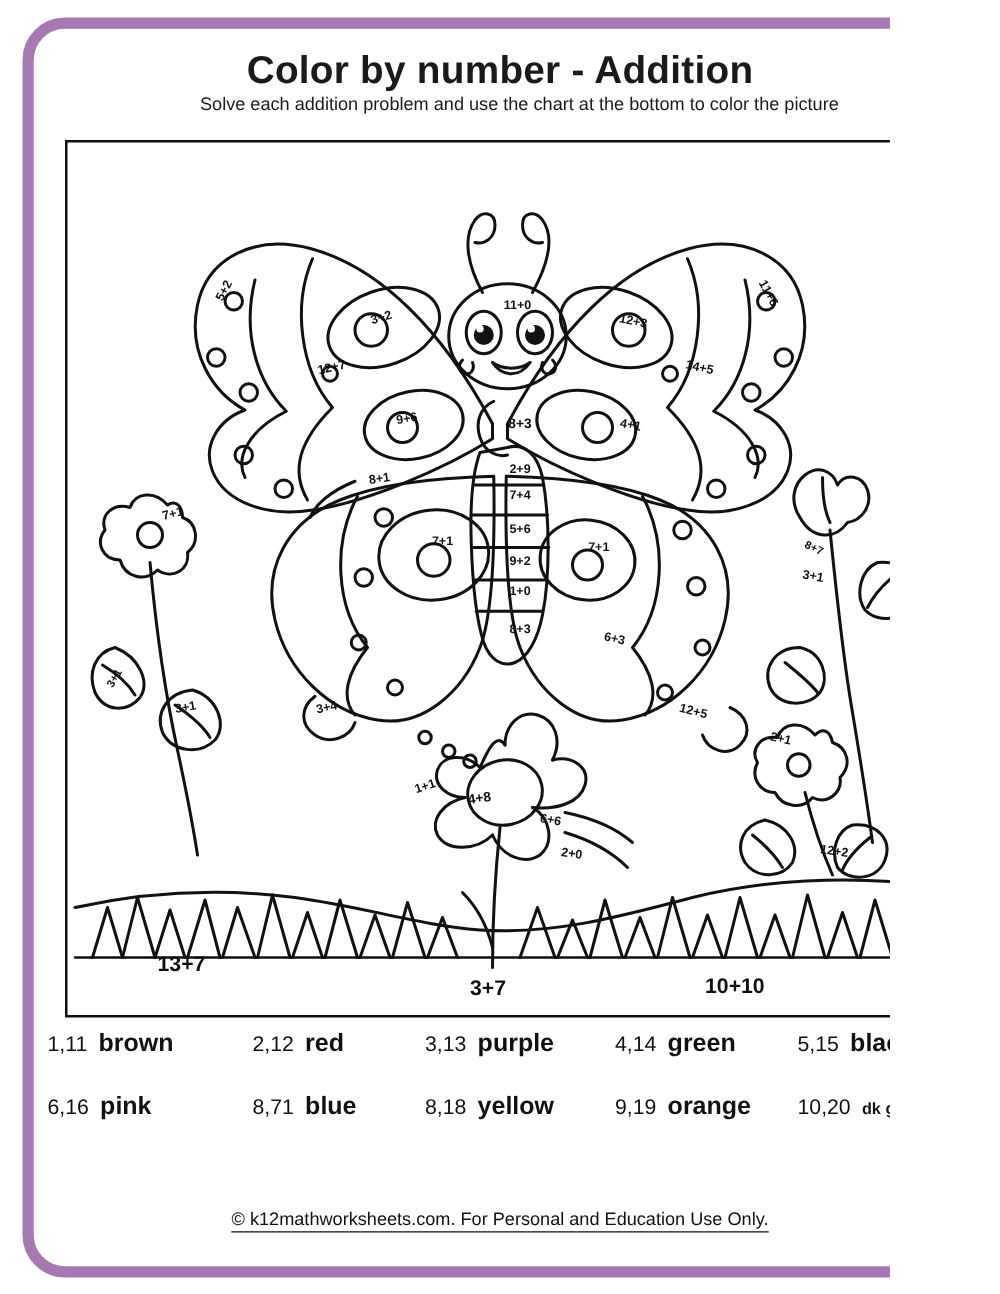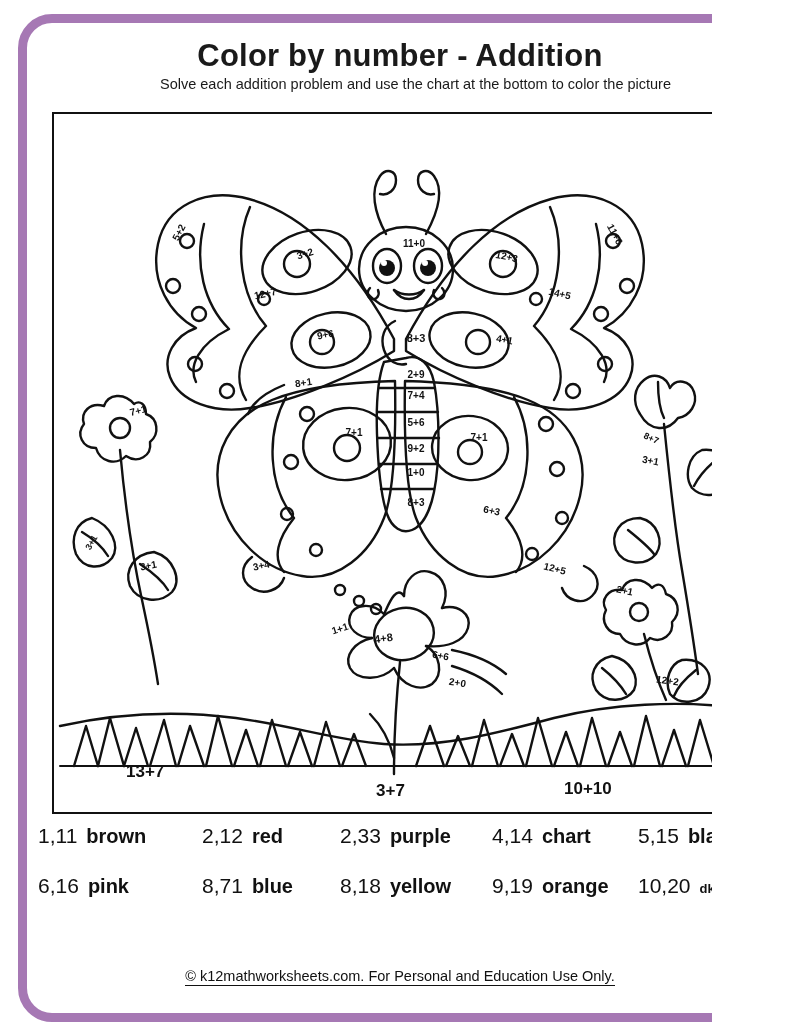"1,11" .legend-nums { font-size: 21px -> 17px }
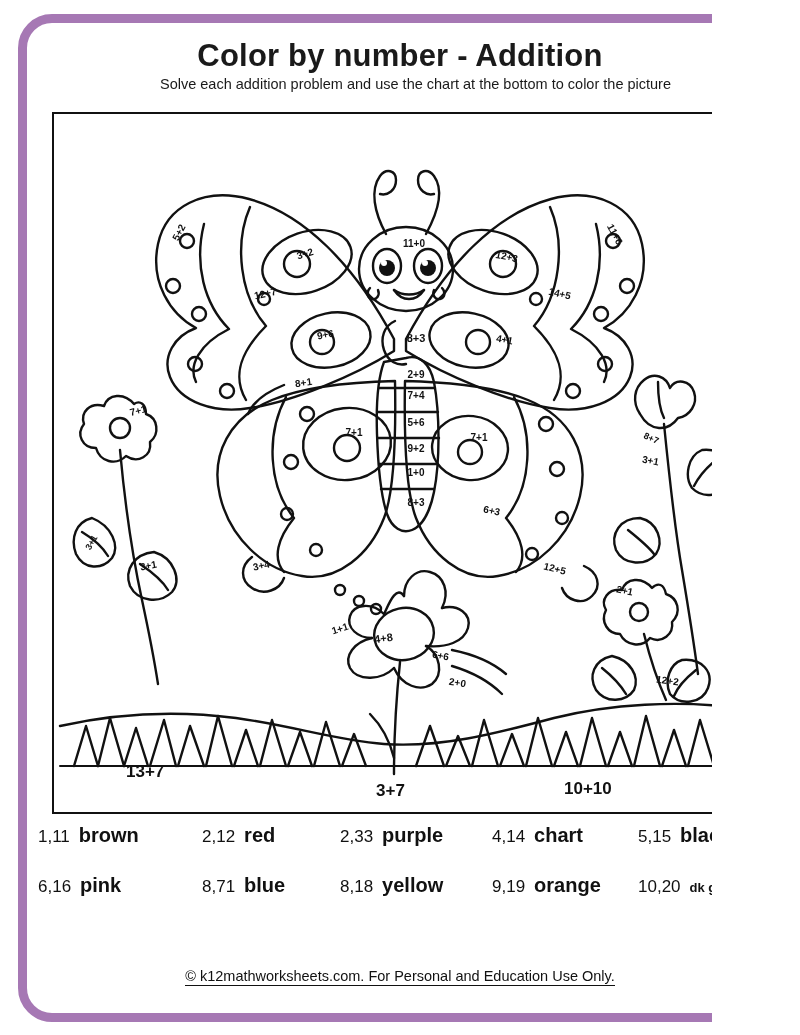"2,33" span.legend-nums { text: 2,33 -> 3,13 }
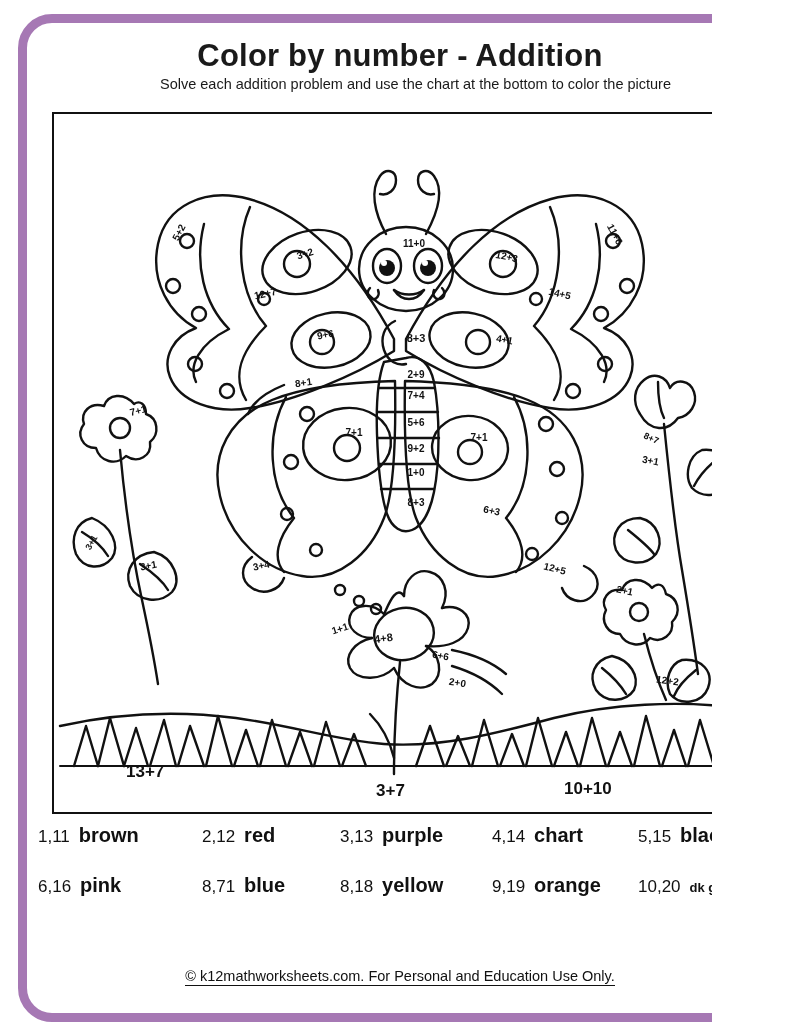"chart" span.legend-color { text: chart -> green }
